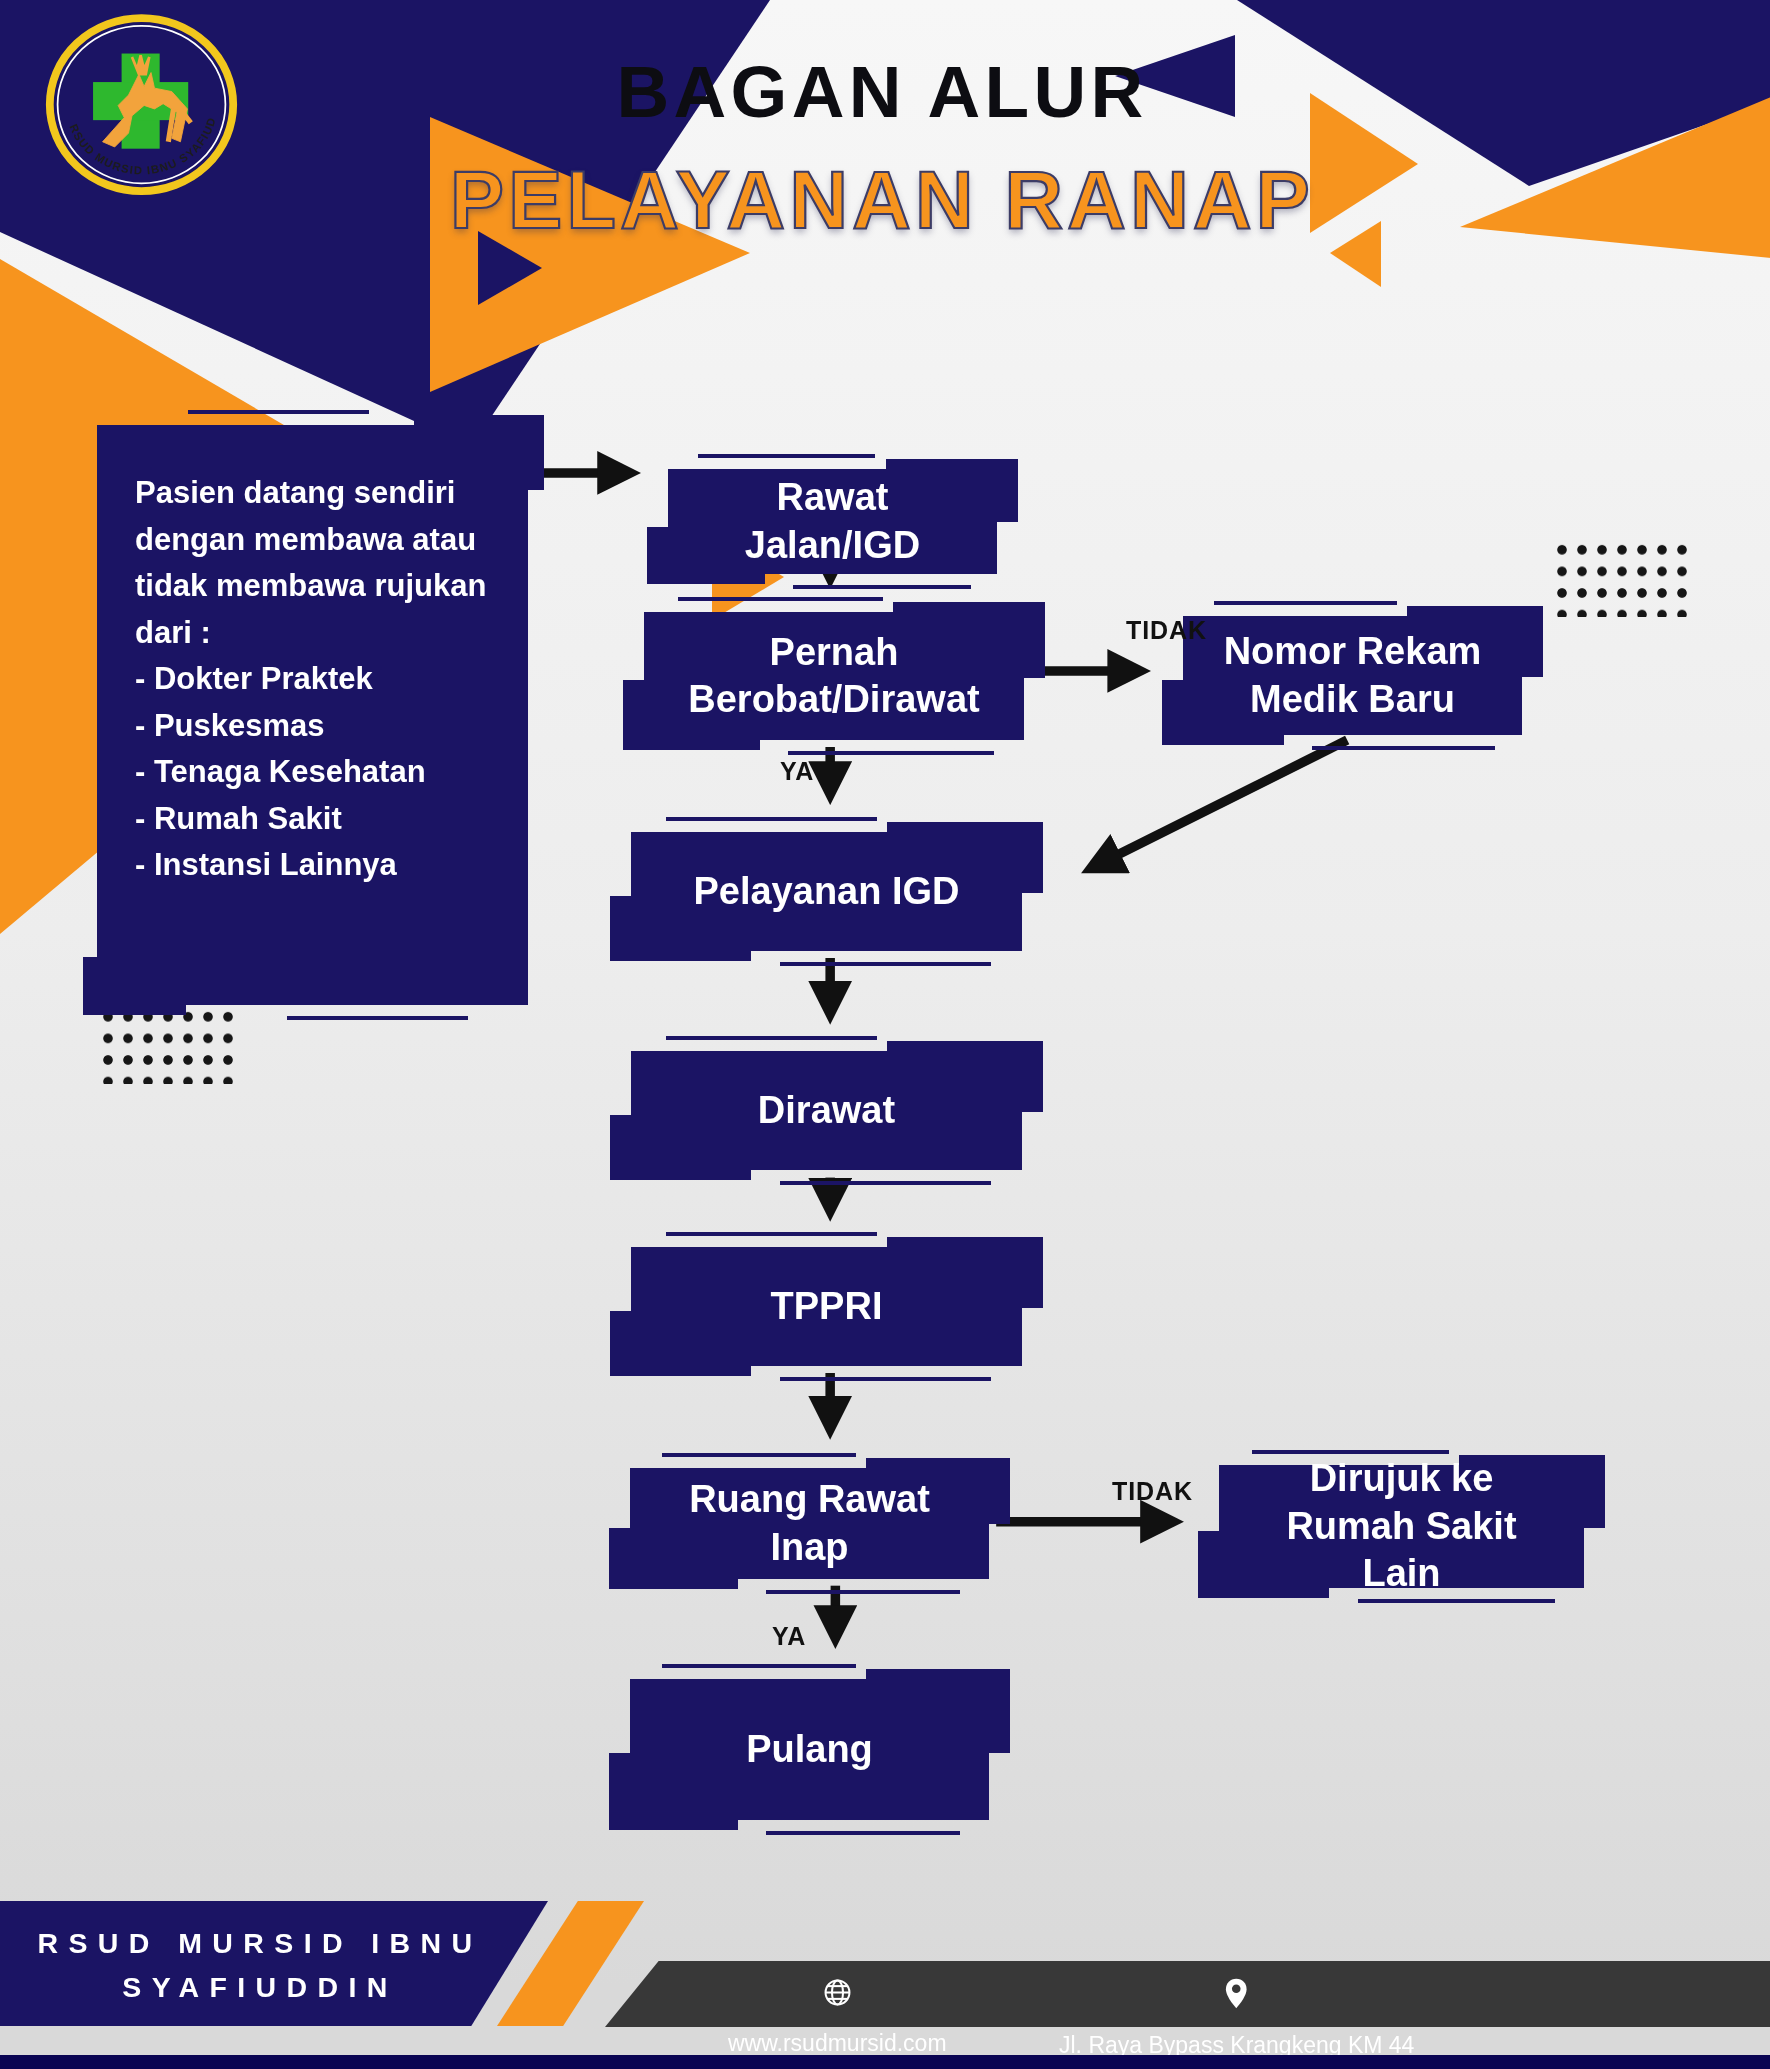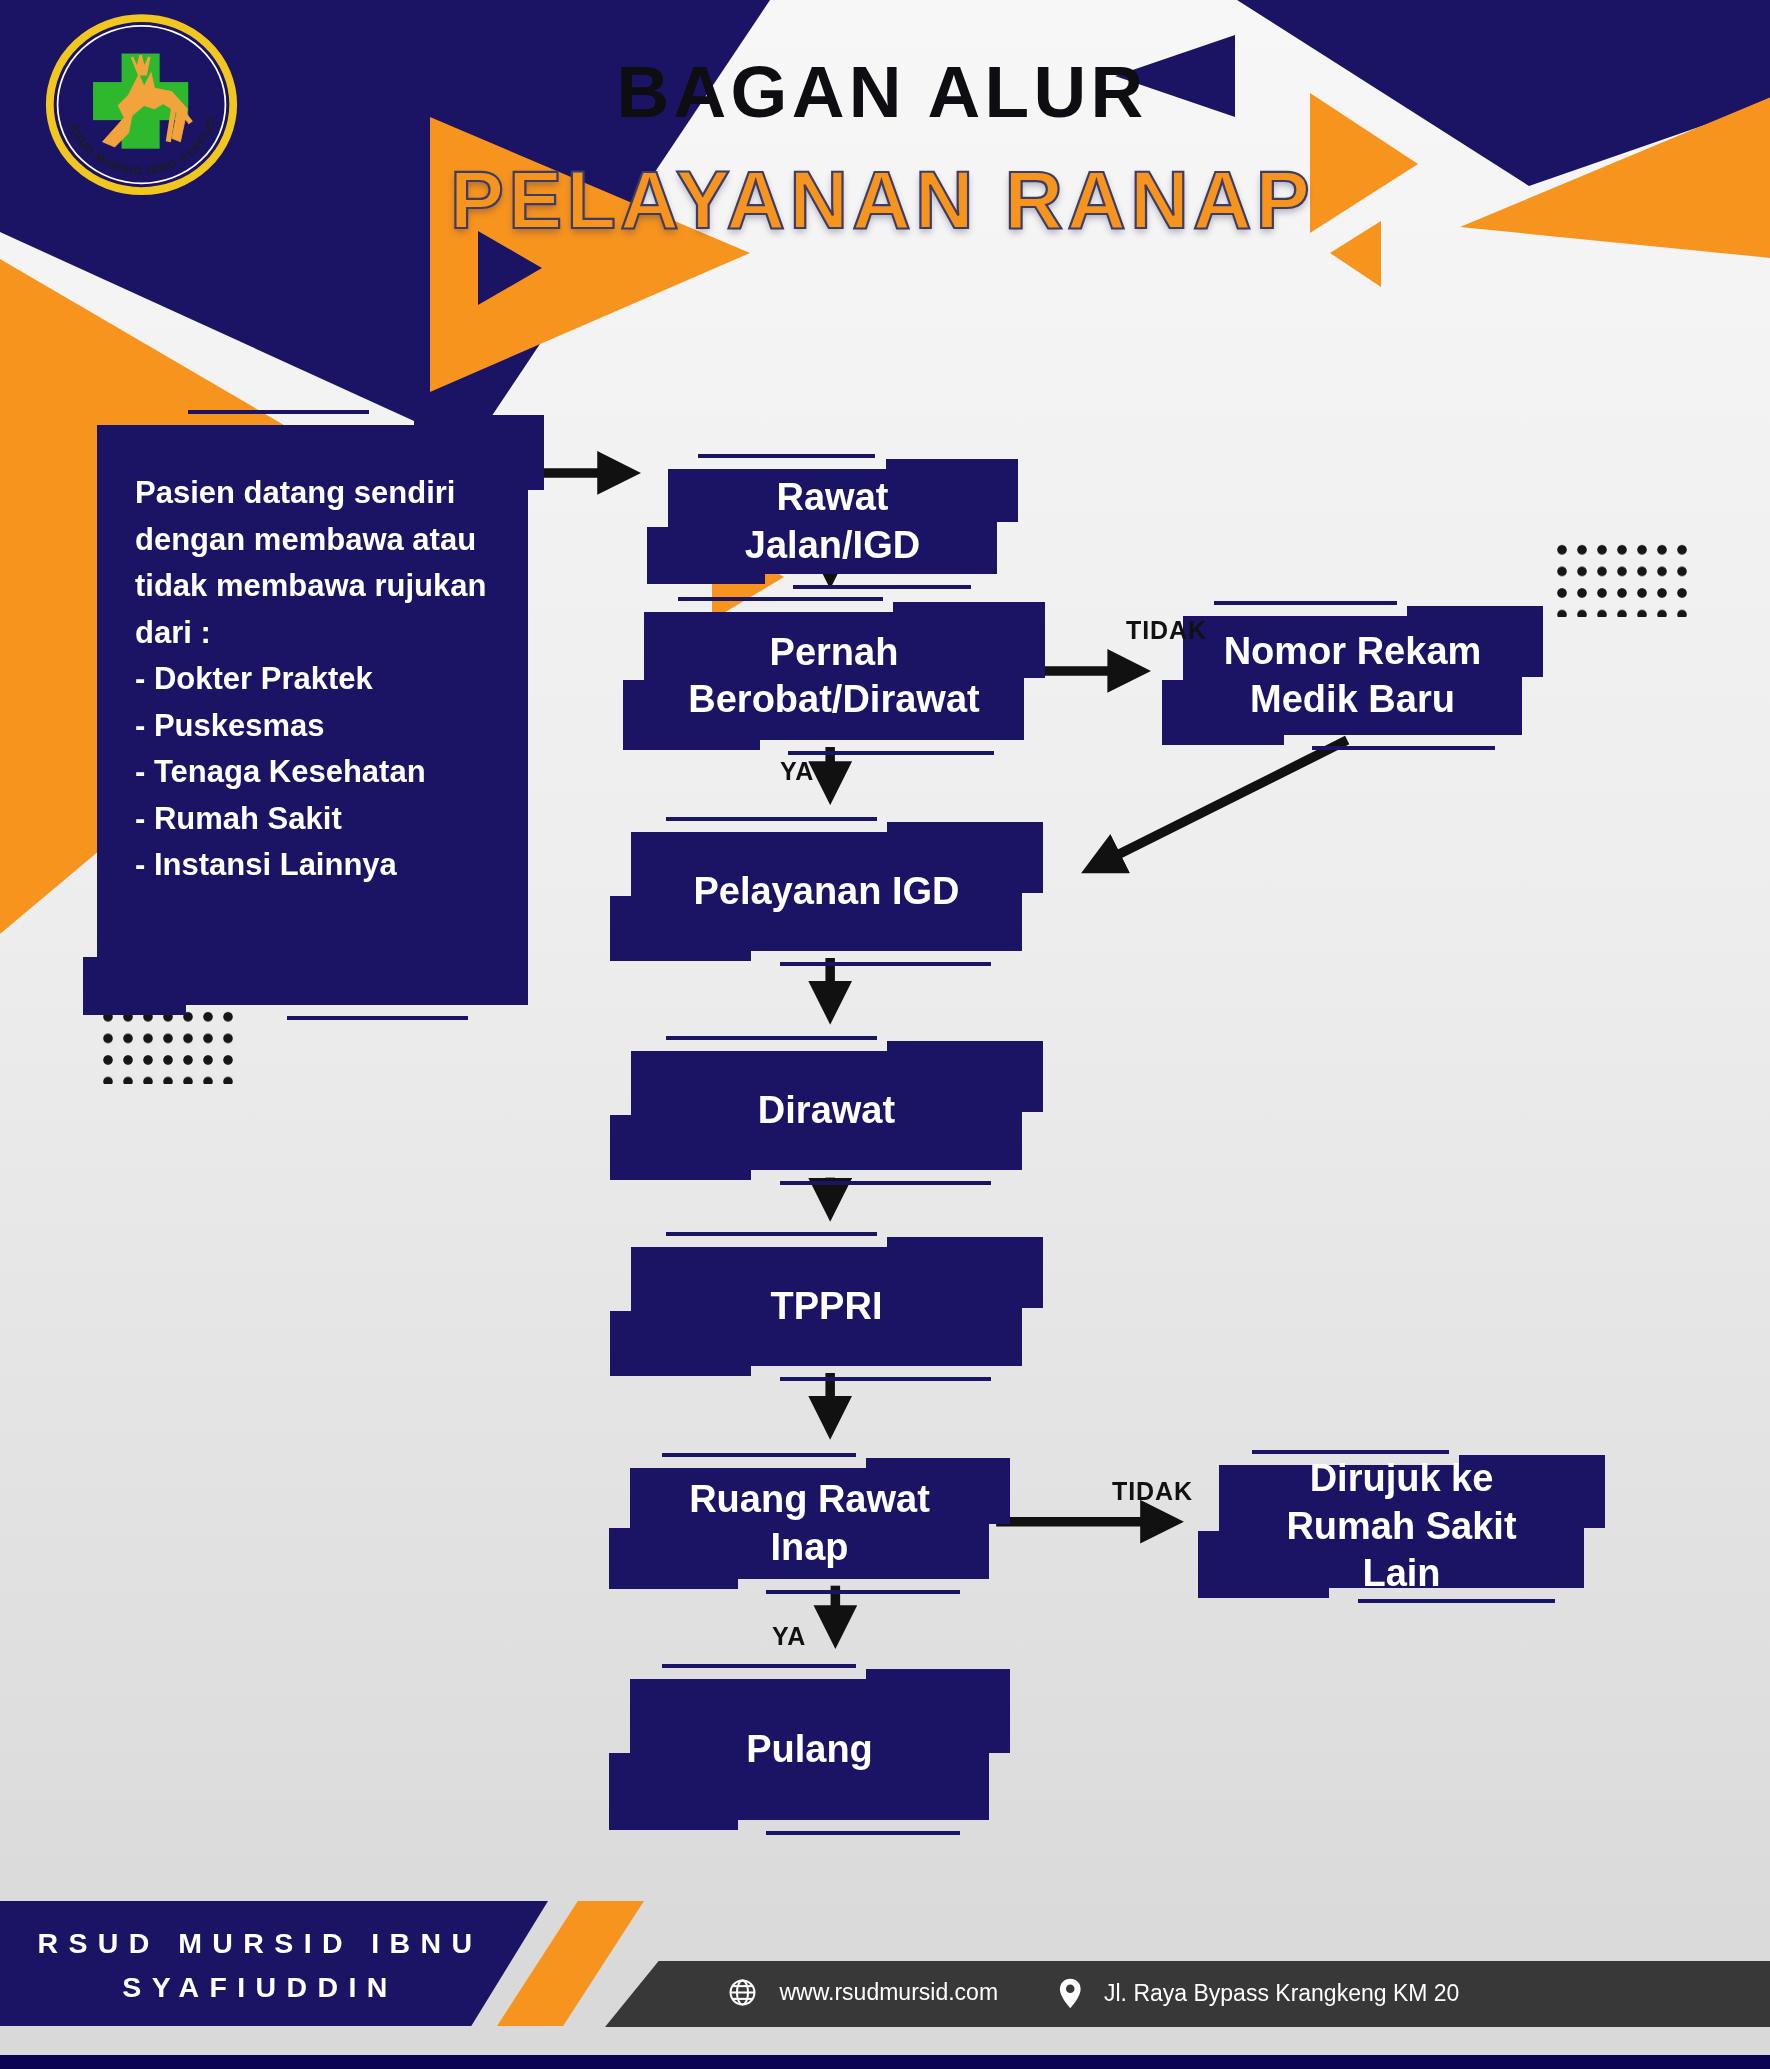"www.rsudmursid.com" .footer-item { flex-direction: none -> column }
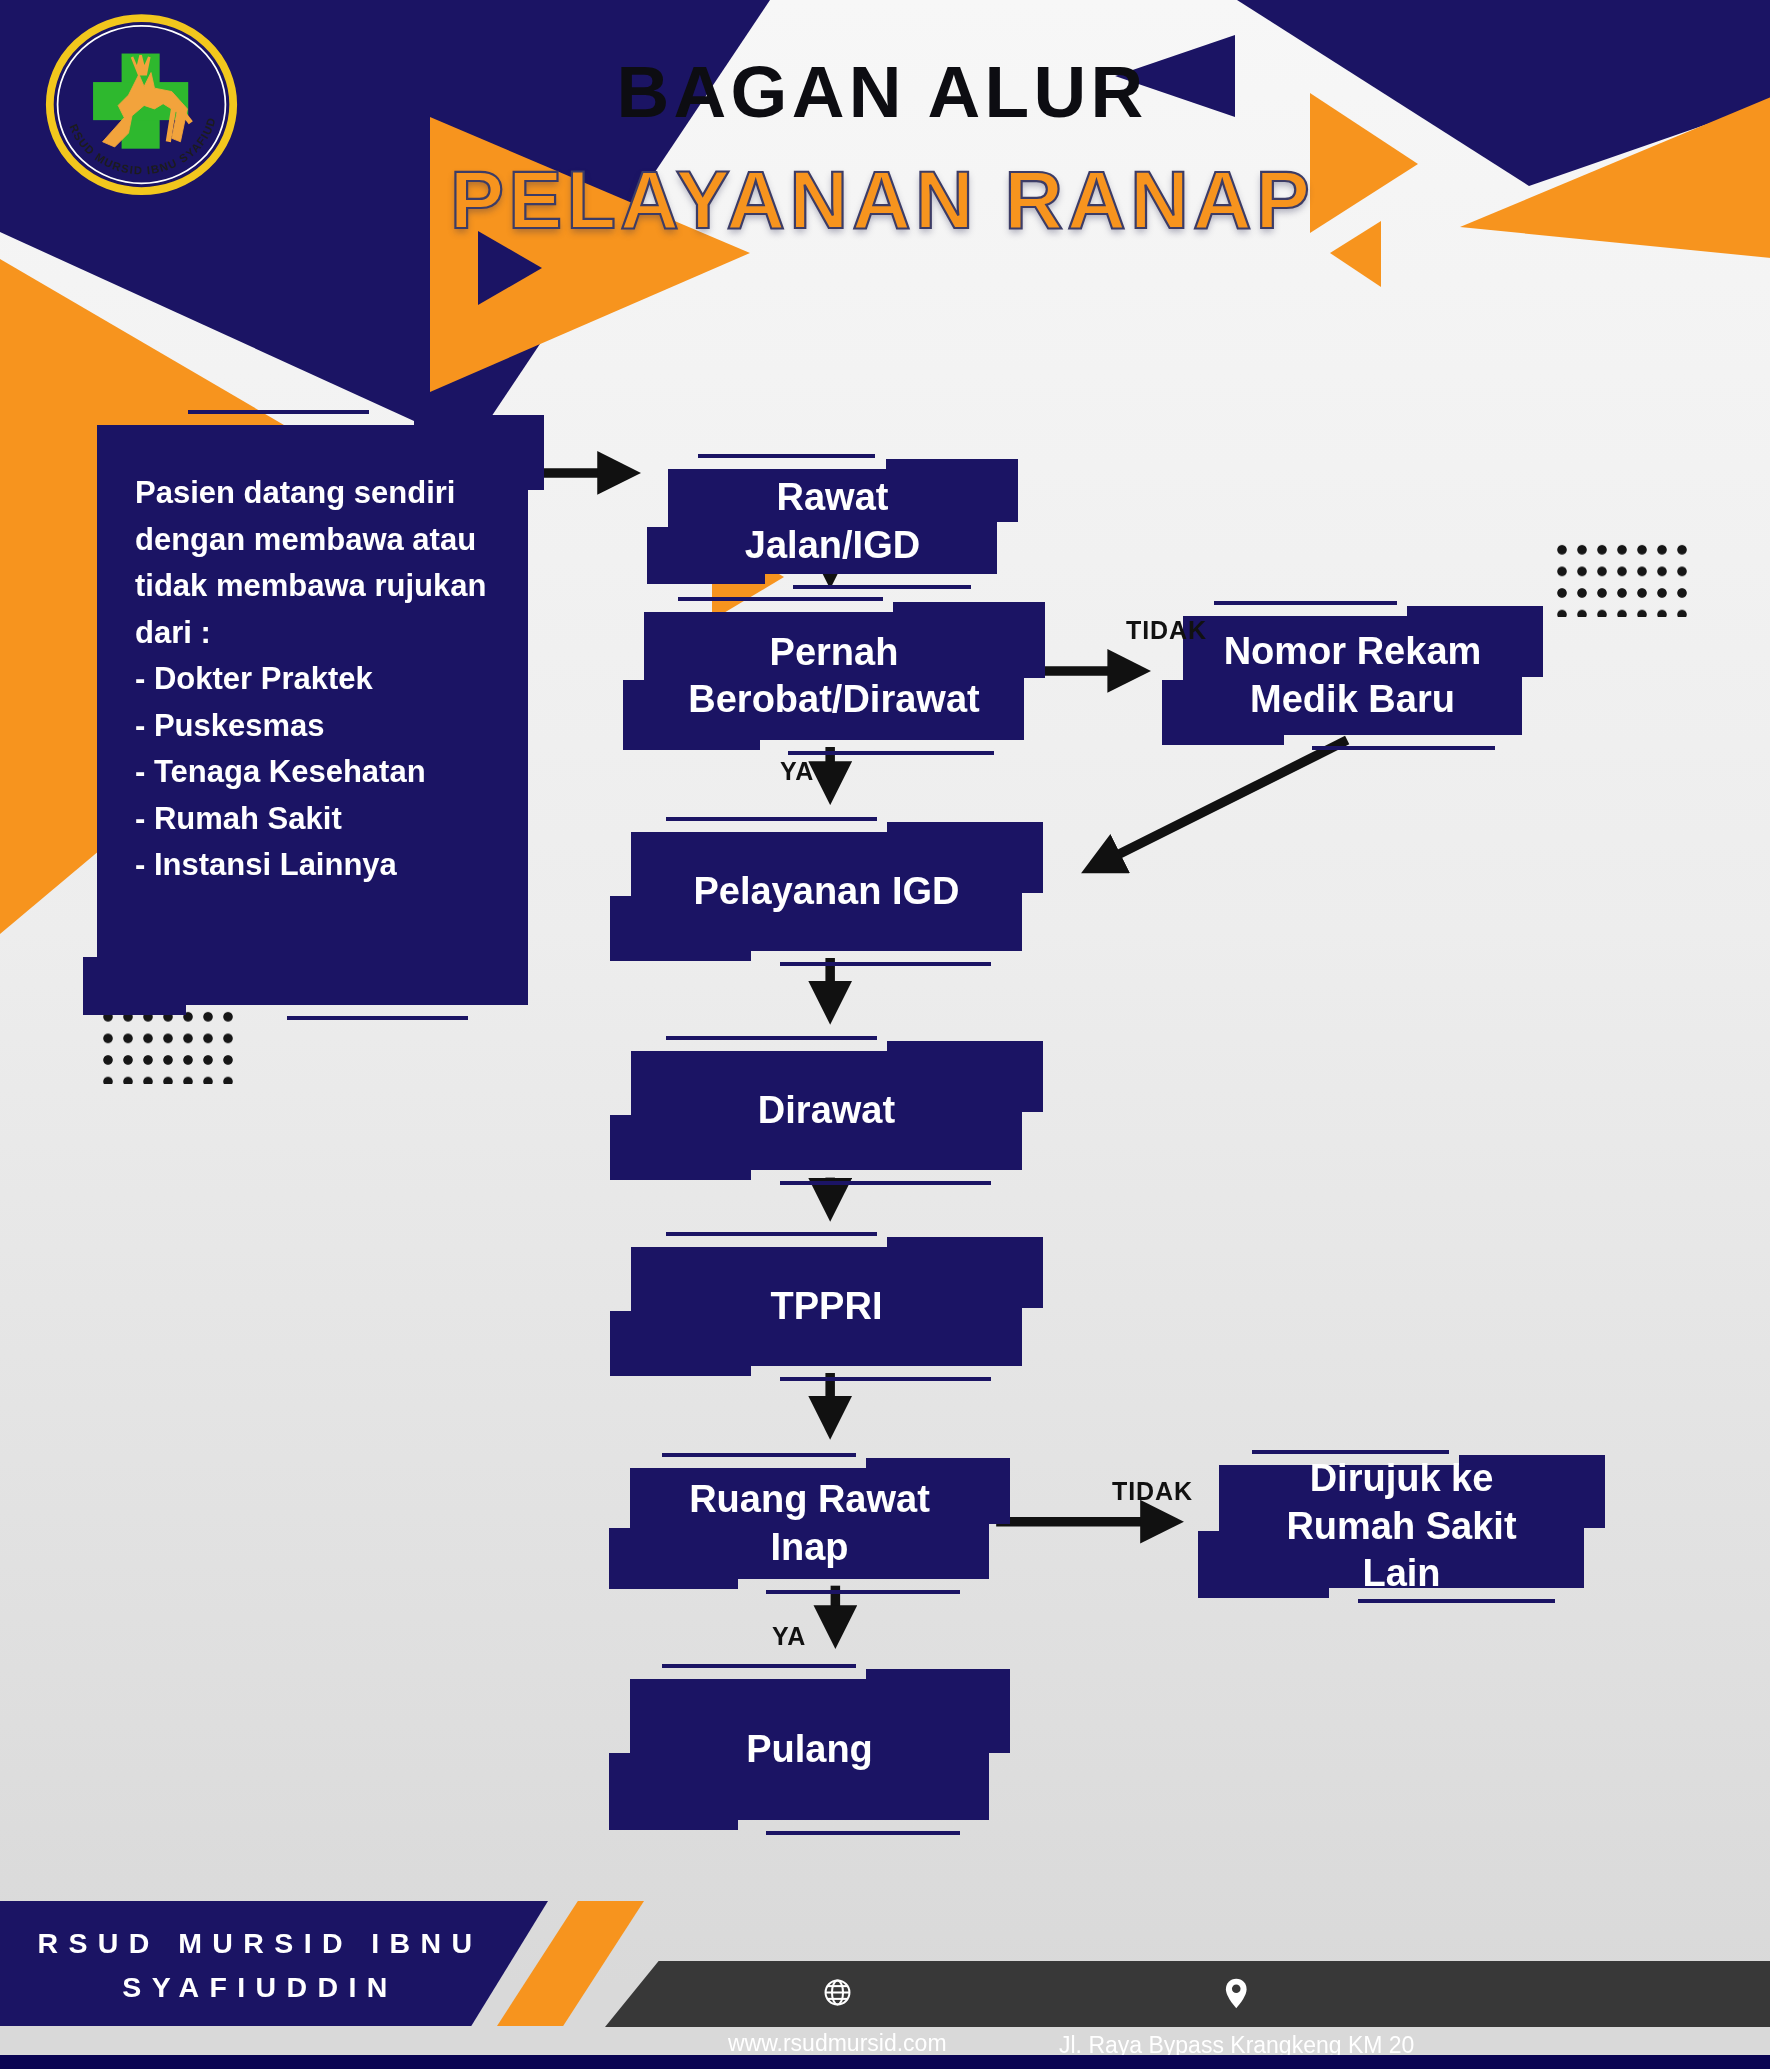"Jl. Raya Bypass Krangkeng KM" span { text: 20 -> 44 }
